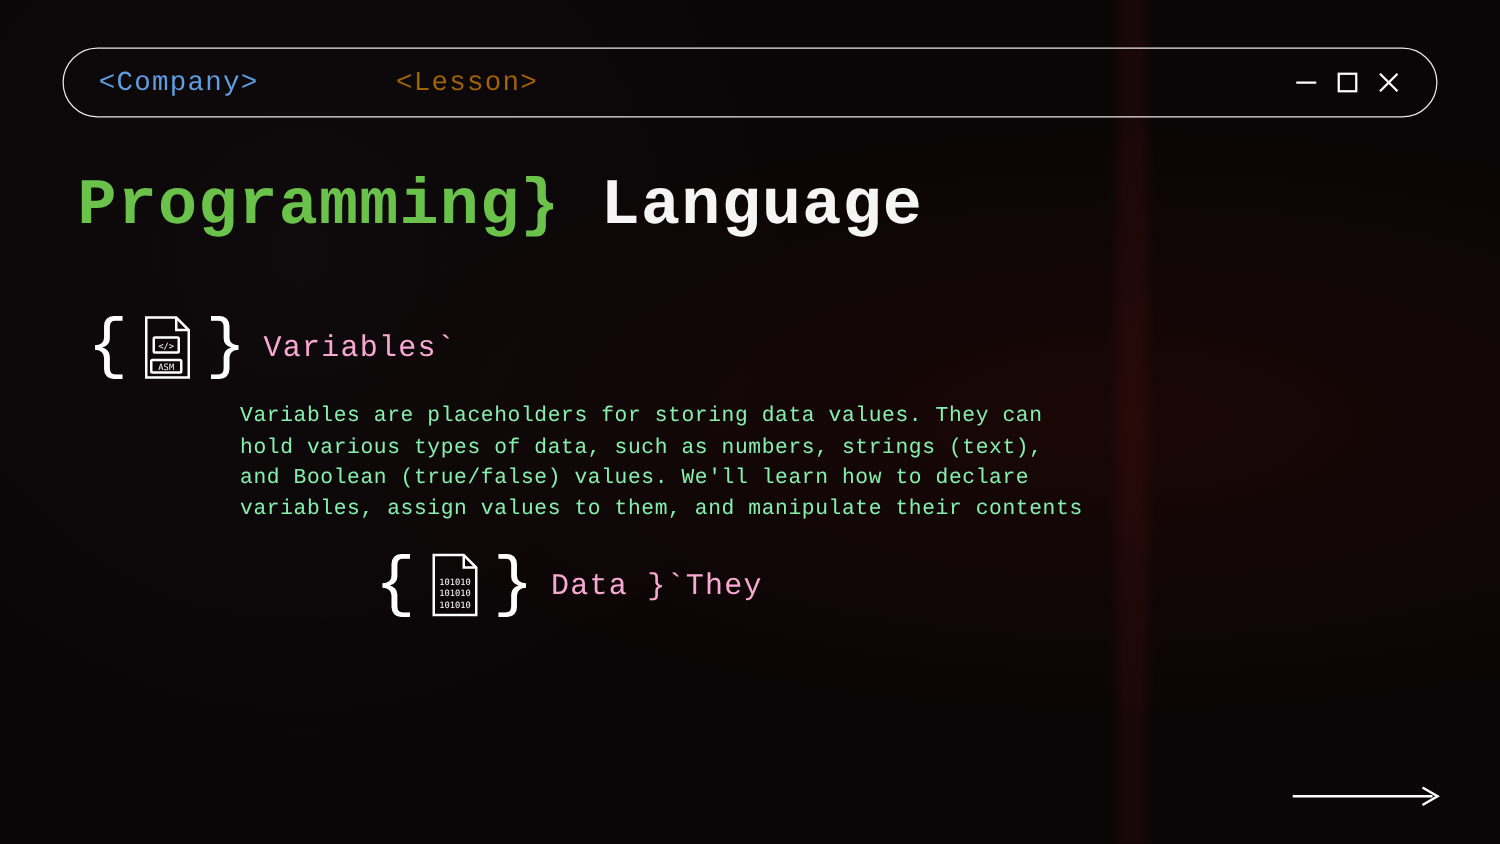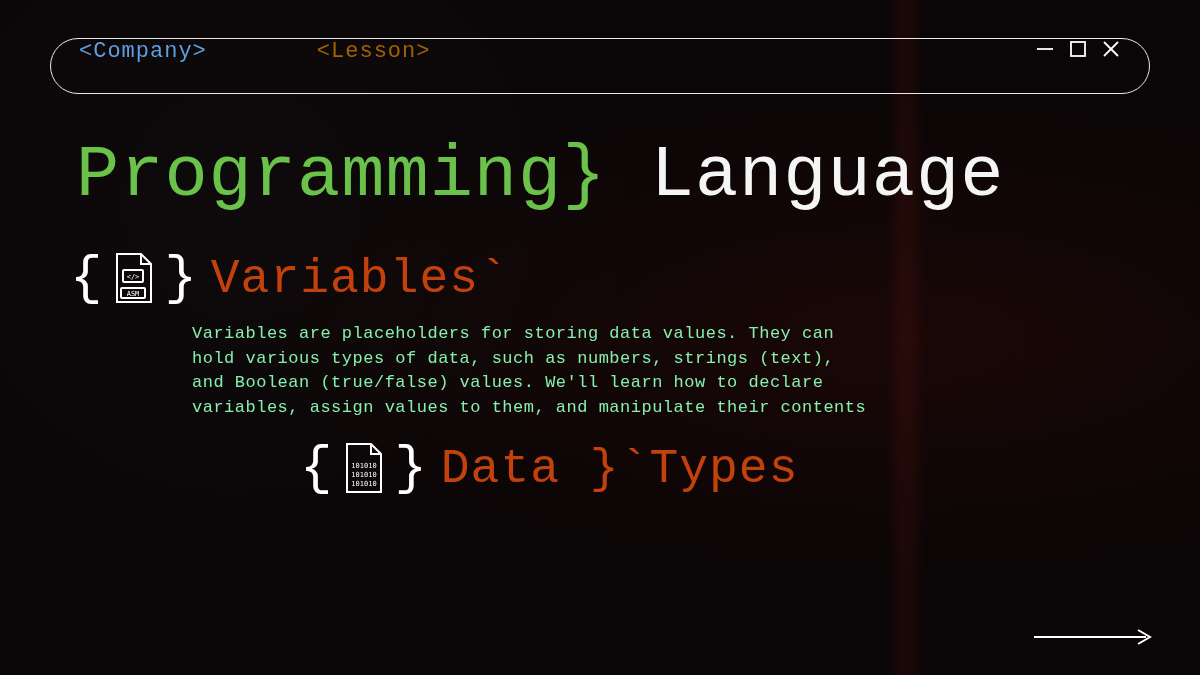"<Company>" .window-bar { align-items: flex-start -> center }
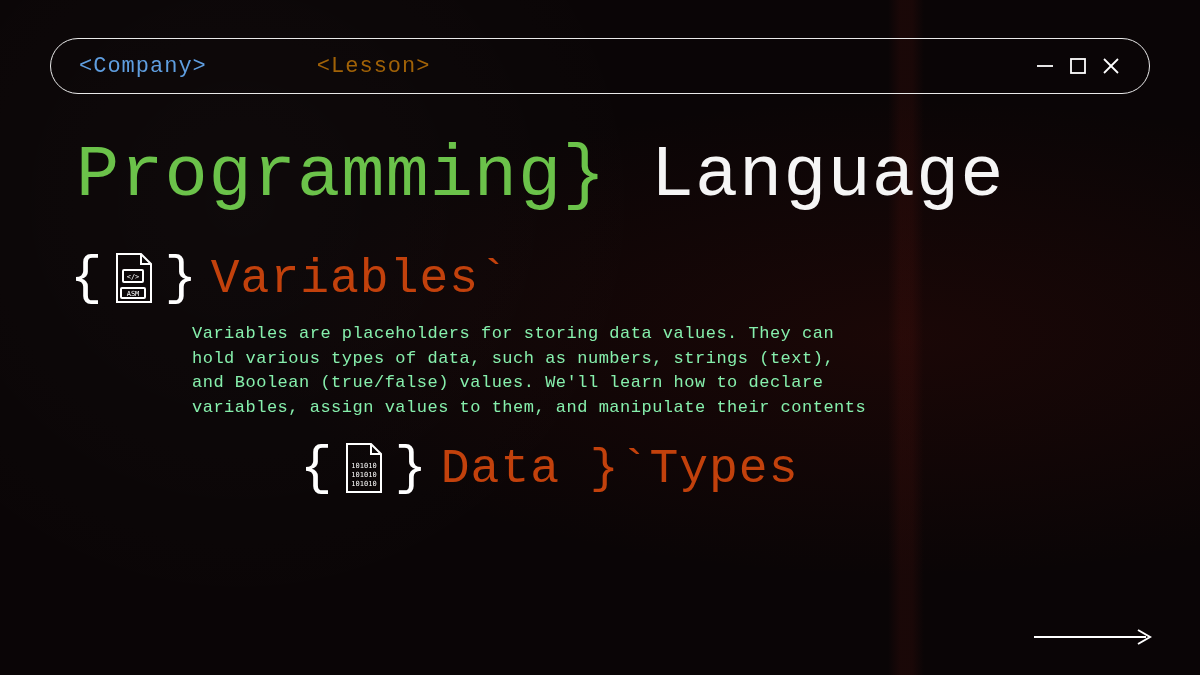"Programming} Language" .title { font-size: 72px -> 52px; font-weight: 400 -> 700; left: 76px -> 62px }
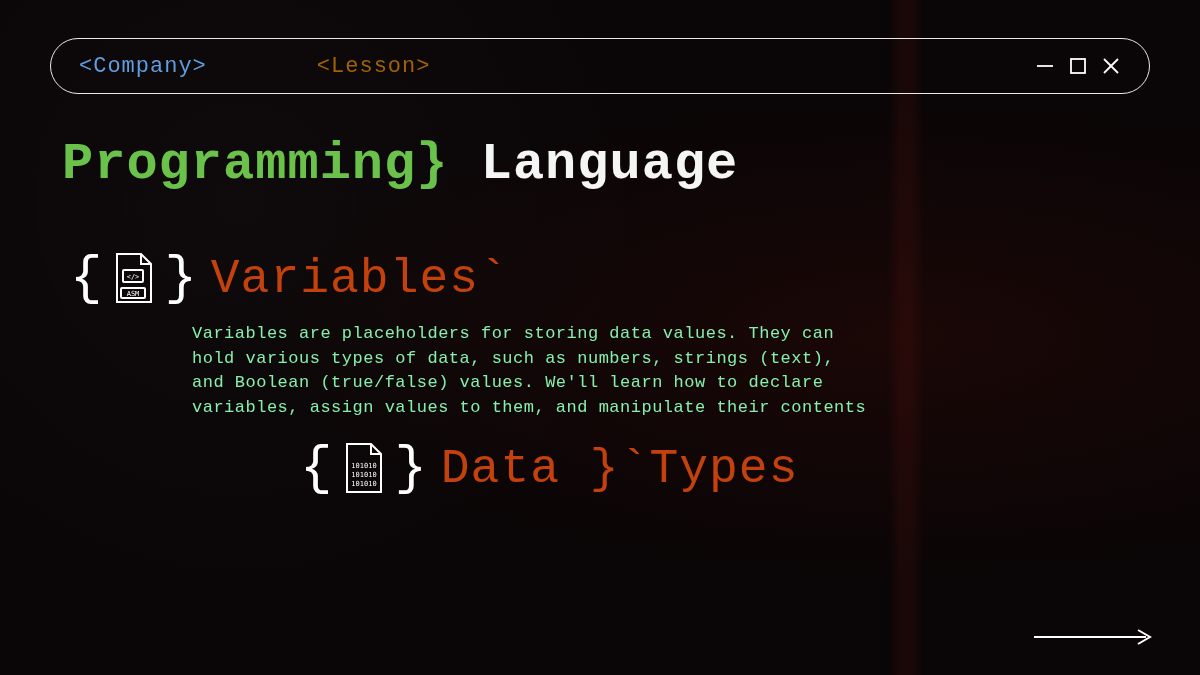"Variables`" .sec-title { color: #c2410c -> #f9a8d4; font-size: 48px -> 24px }
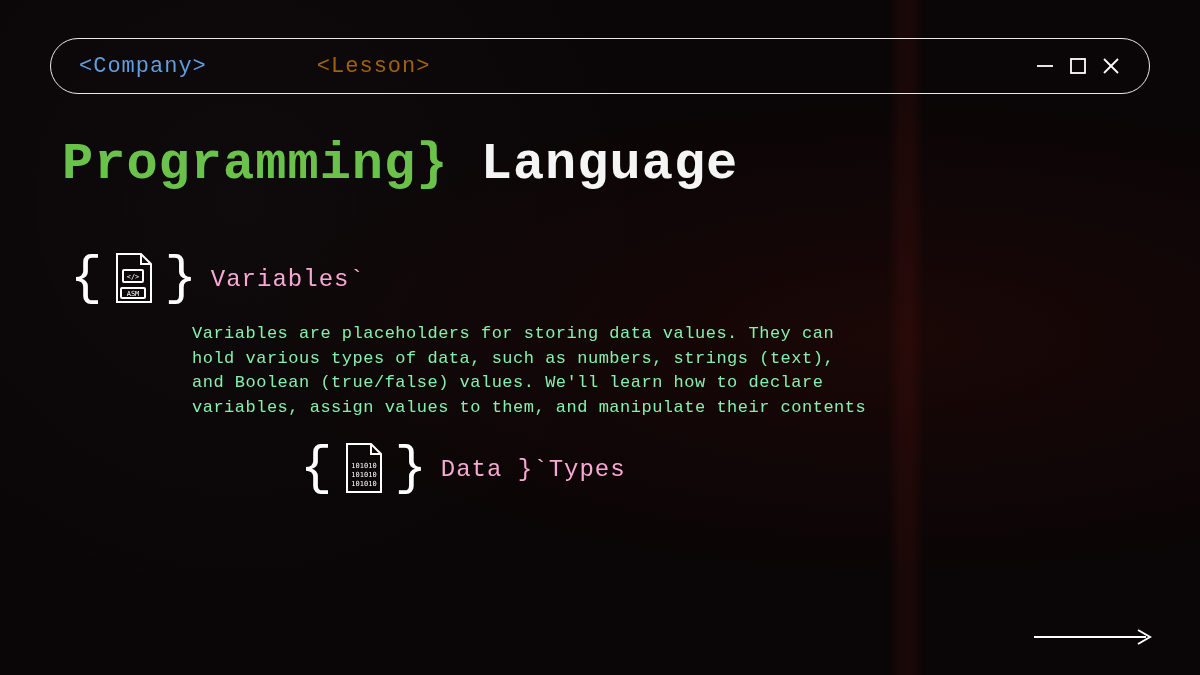"Data }`Types" span.sec-title { text: Types -> They }
